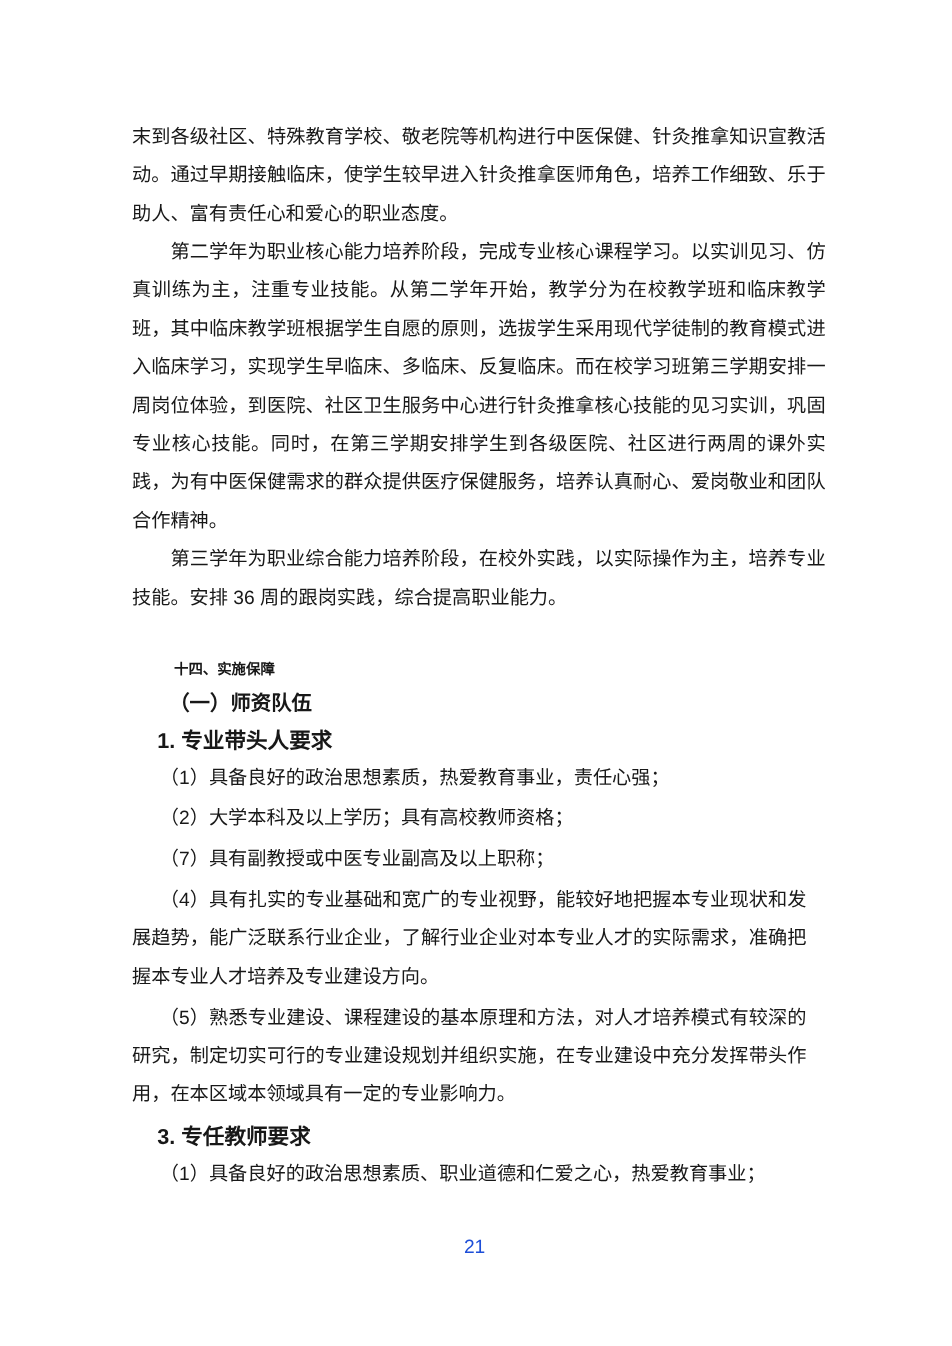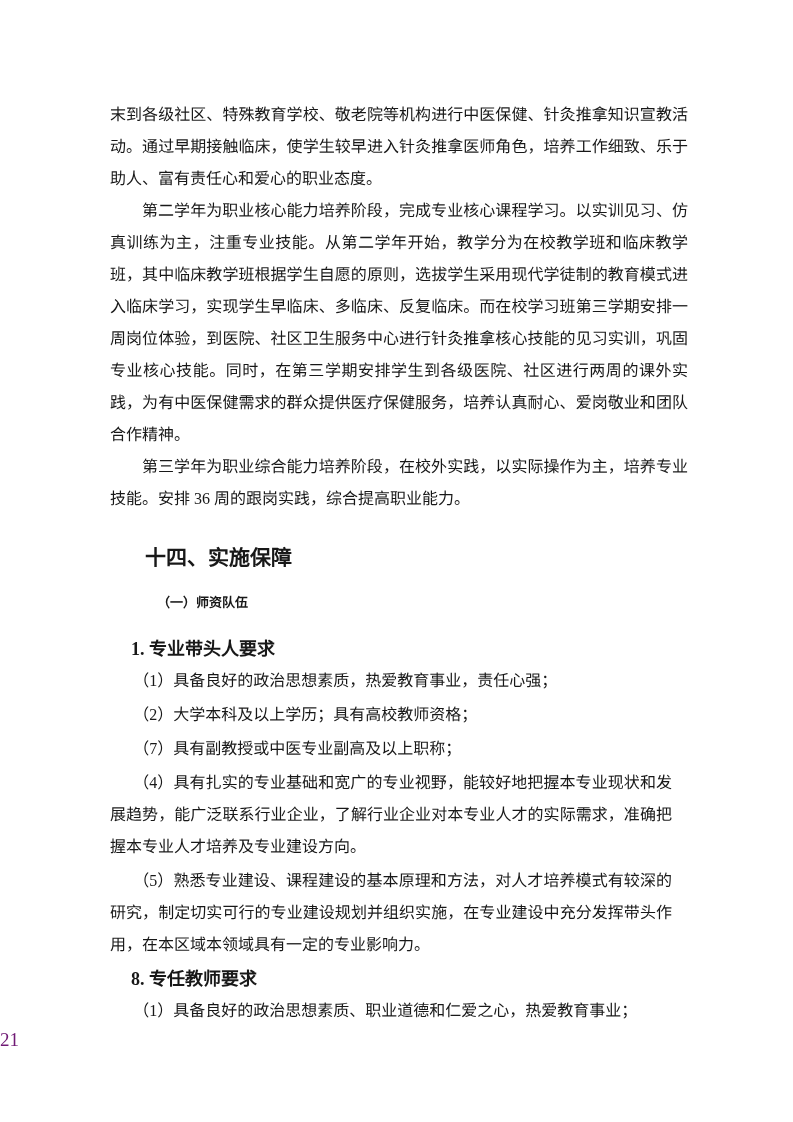"末到各级社区、特殊教育学校、敬老院等机构进行中医保健、针灸推拿知识宣教活动。通过" .page { font-family: Liberation Serif, serif -> Liberation Sans, sans-serif }
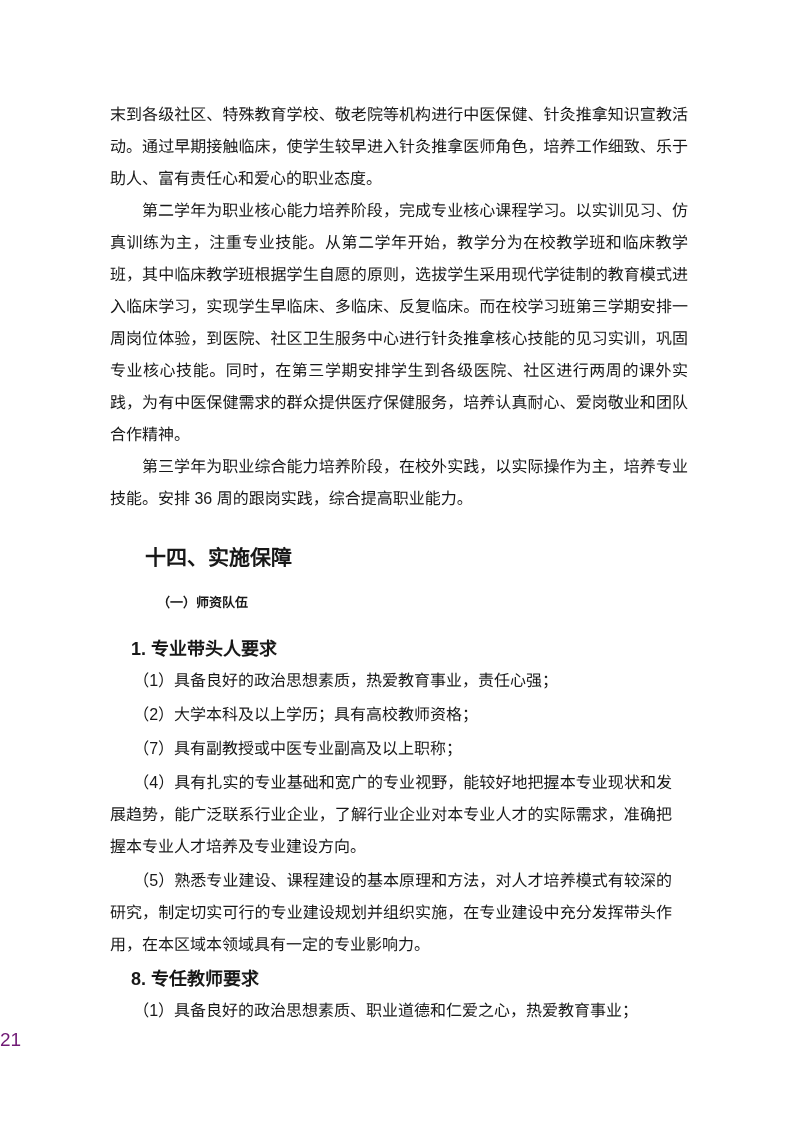"十四、实施保障" .h2 { font-size: 21px -> 12px }
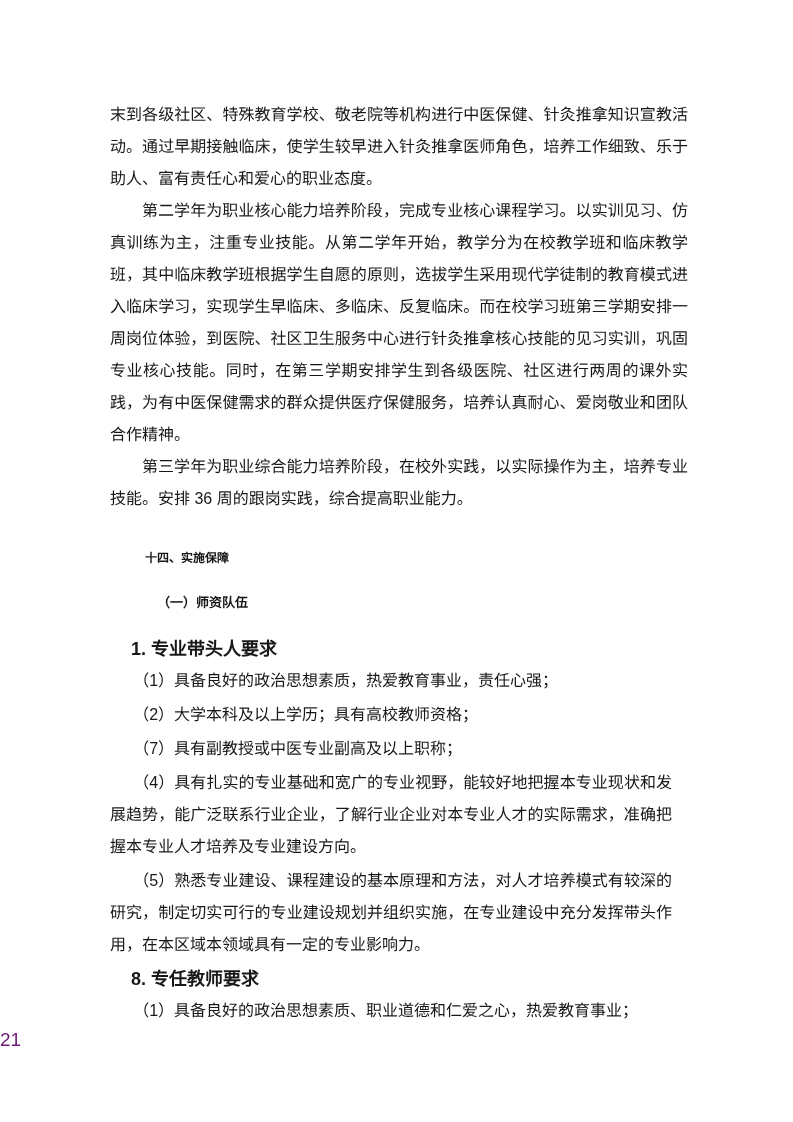"（一）师资队伍" .h3 { font-size: 13px -> 17px; margin: 16px -> 0 }
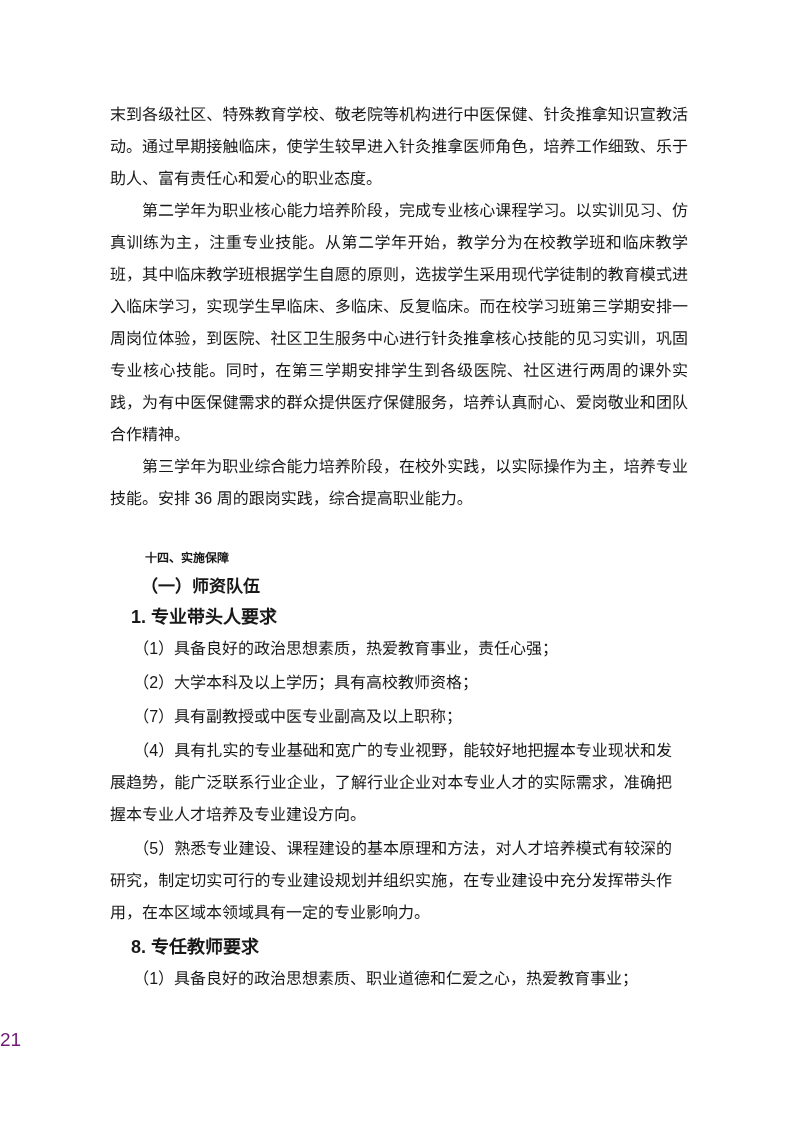"8. 专任教师要求" h4.h4 { text: 8 -> 3 }
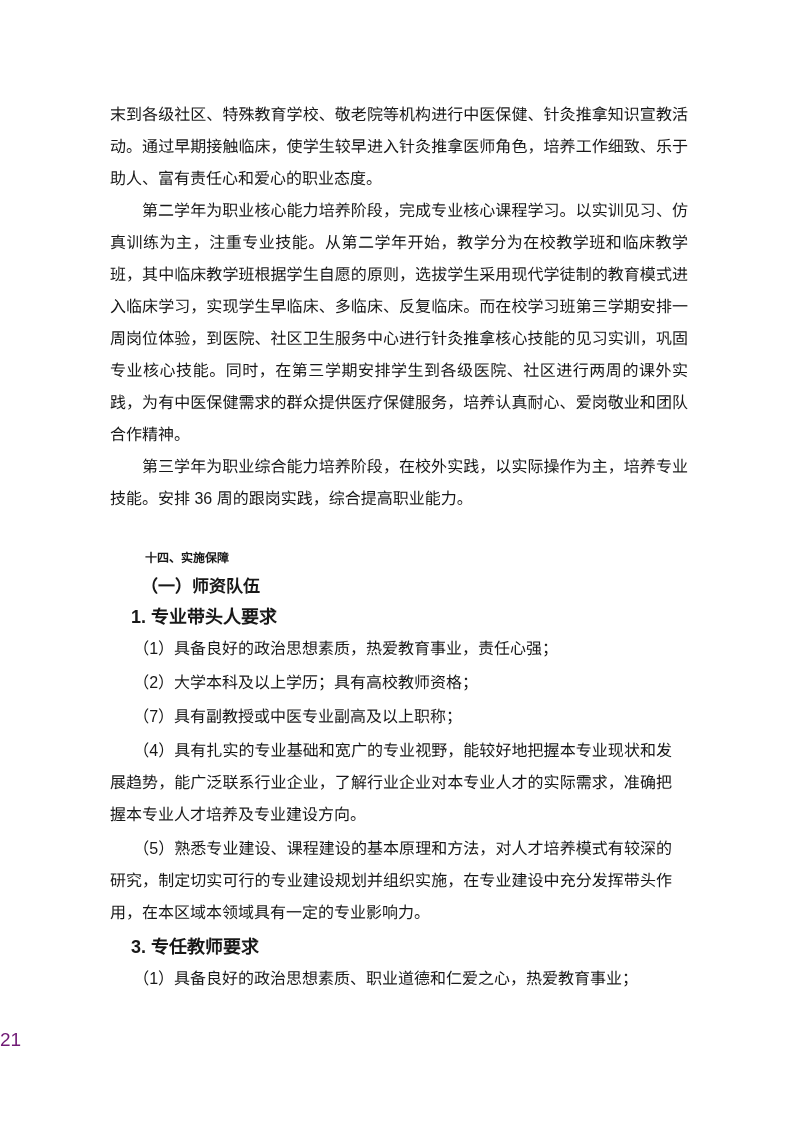"21" .page-number { color: #701a75 -> #1d4ed8; font-size: 19px -> 16px; text-align: none -> center }
